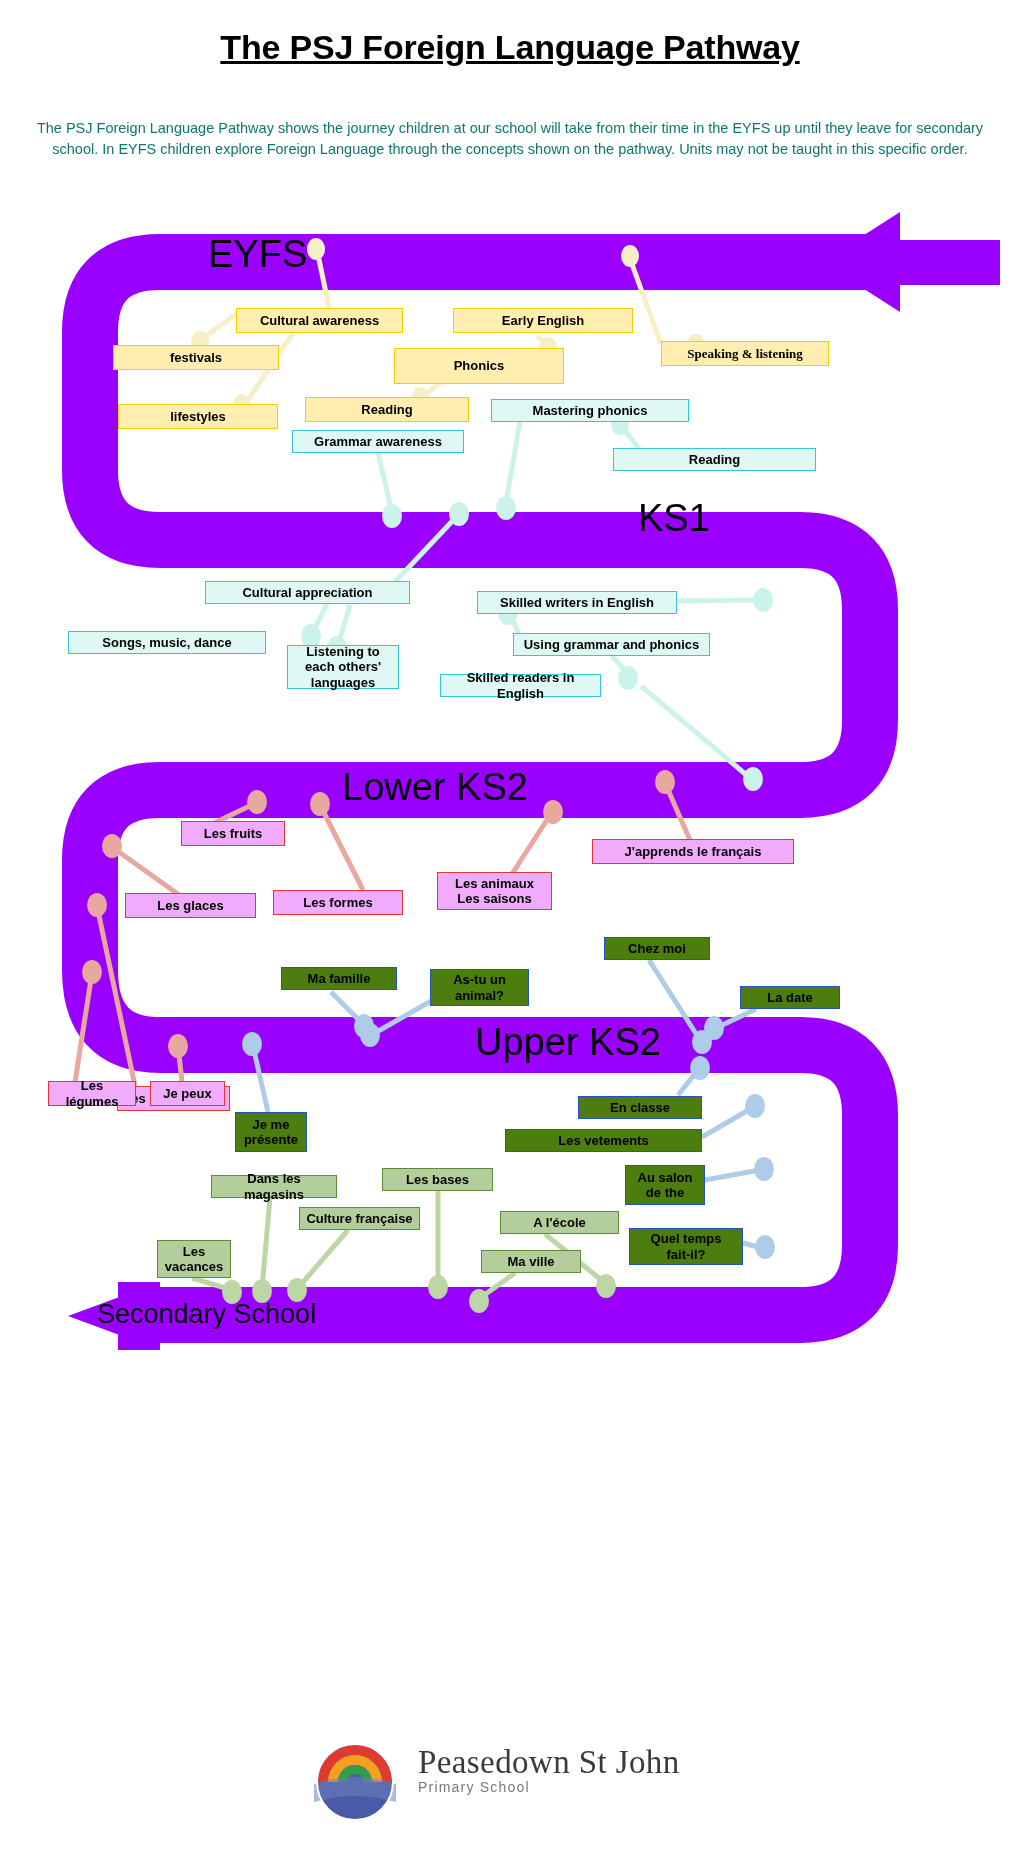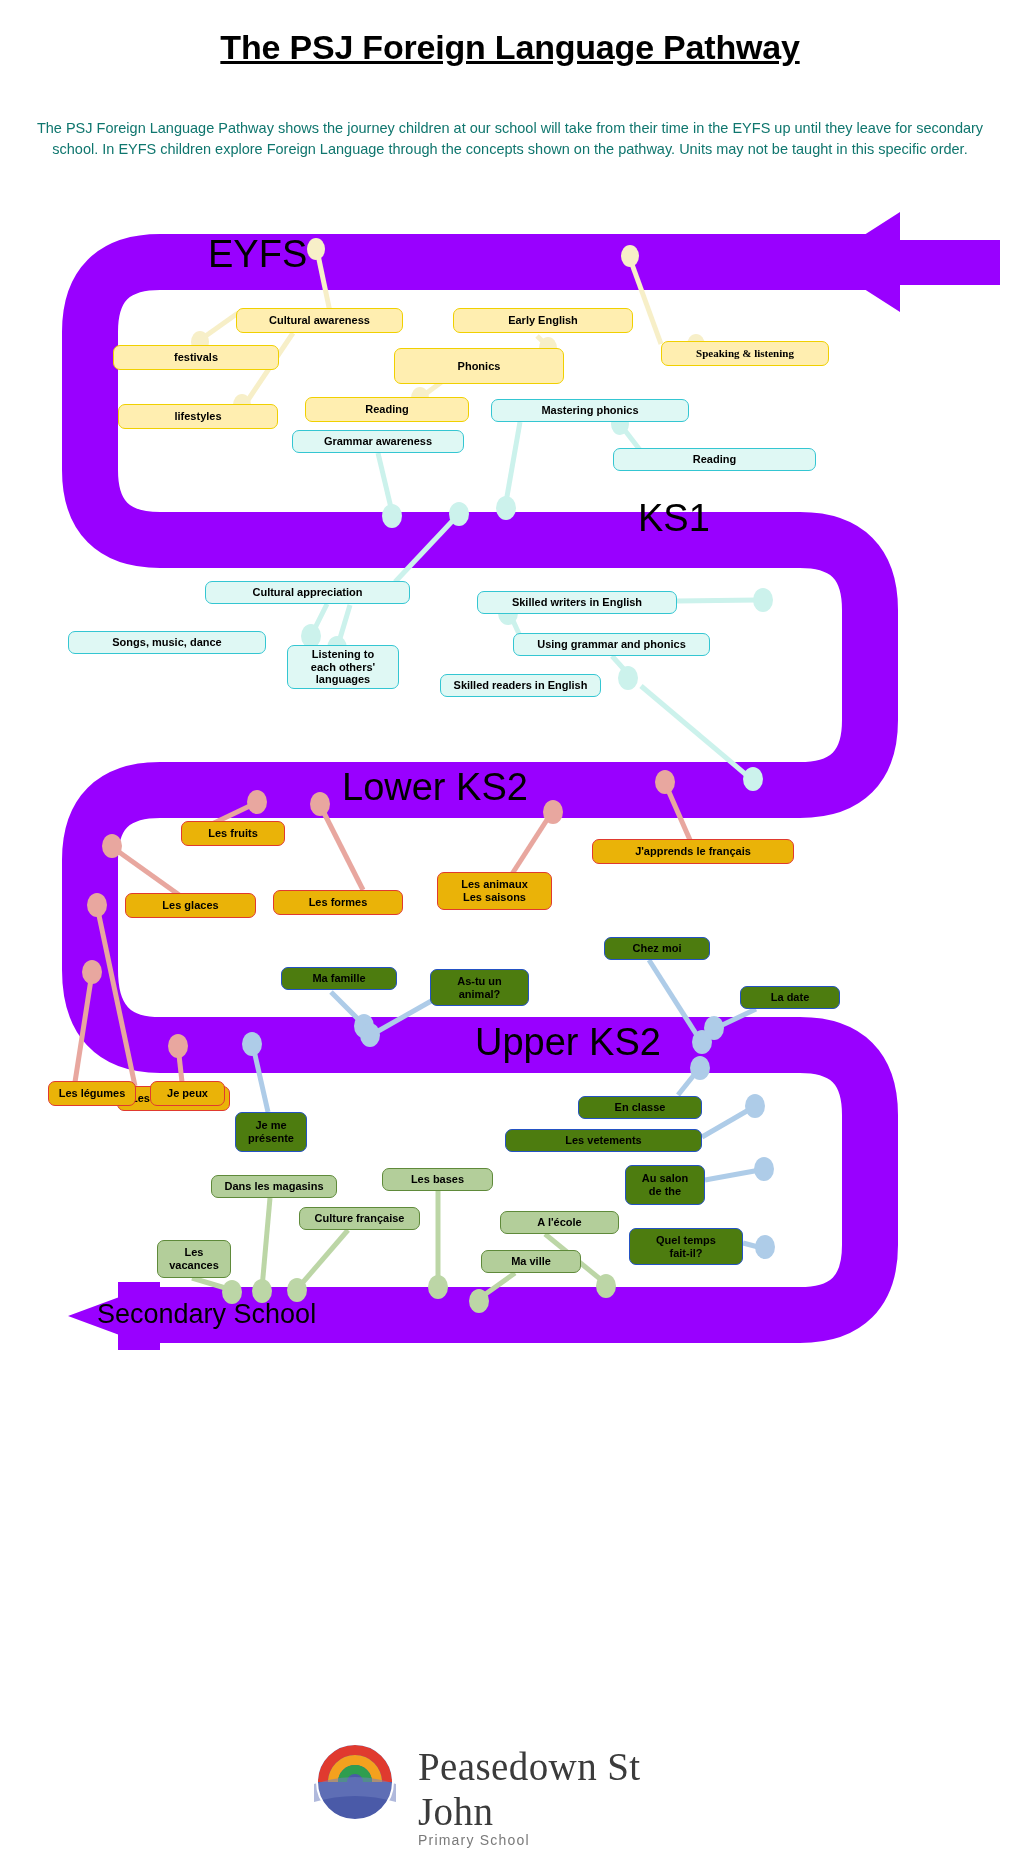"Cultural awareness" .box { border-radius: 7px -> none; font-size: 11px -> 13px }
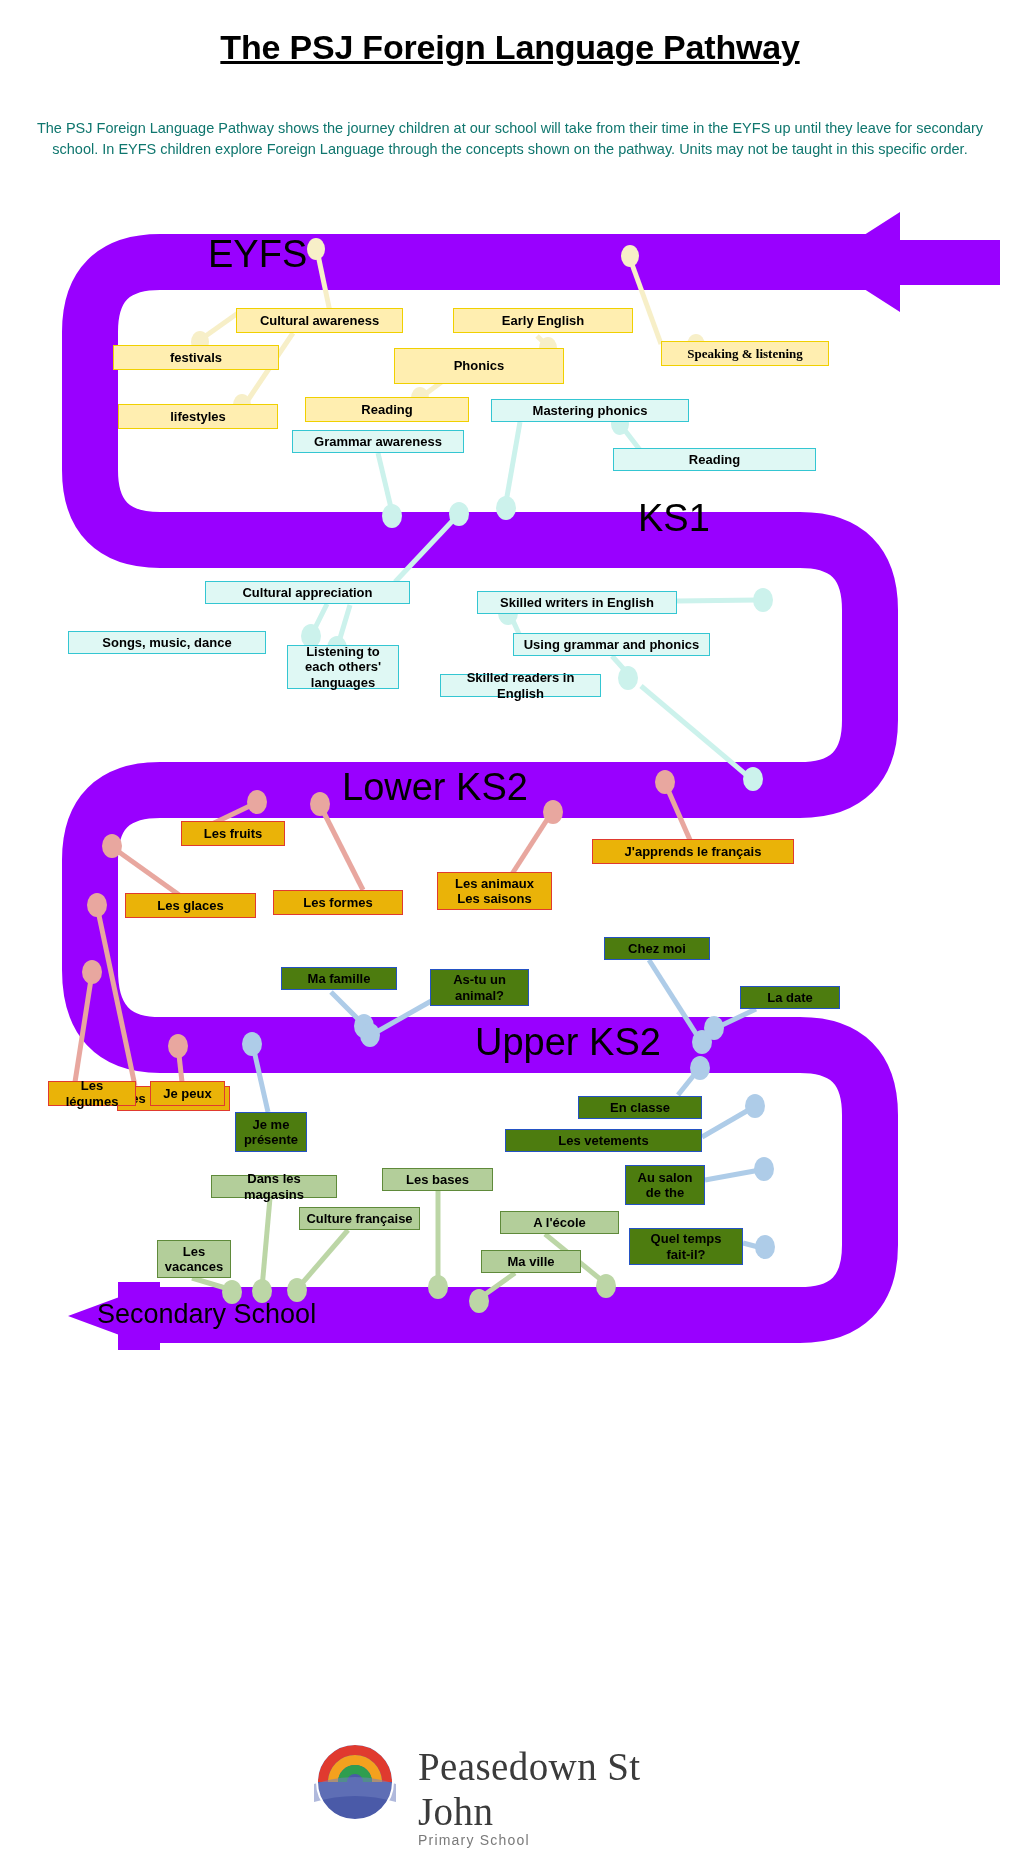"Les fruits" .box.red { background: #eab308 -> #f0abfc }
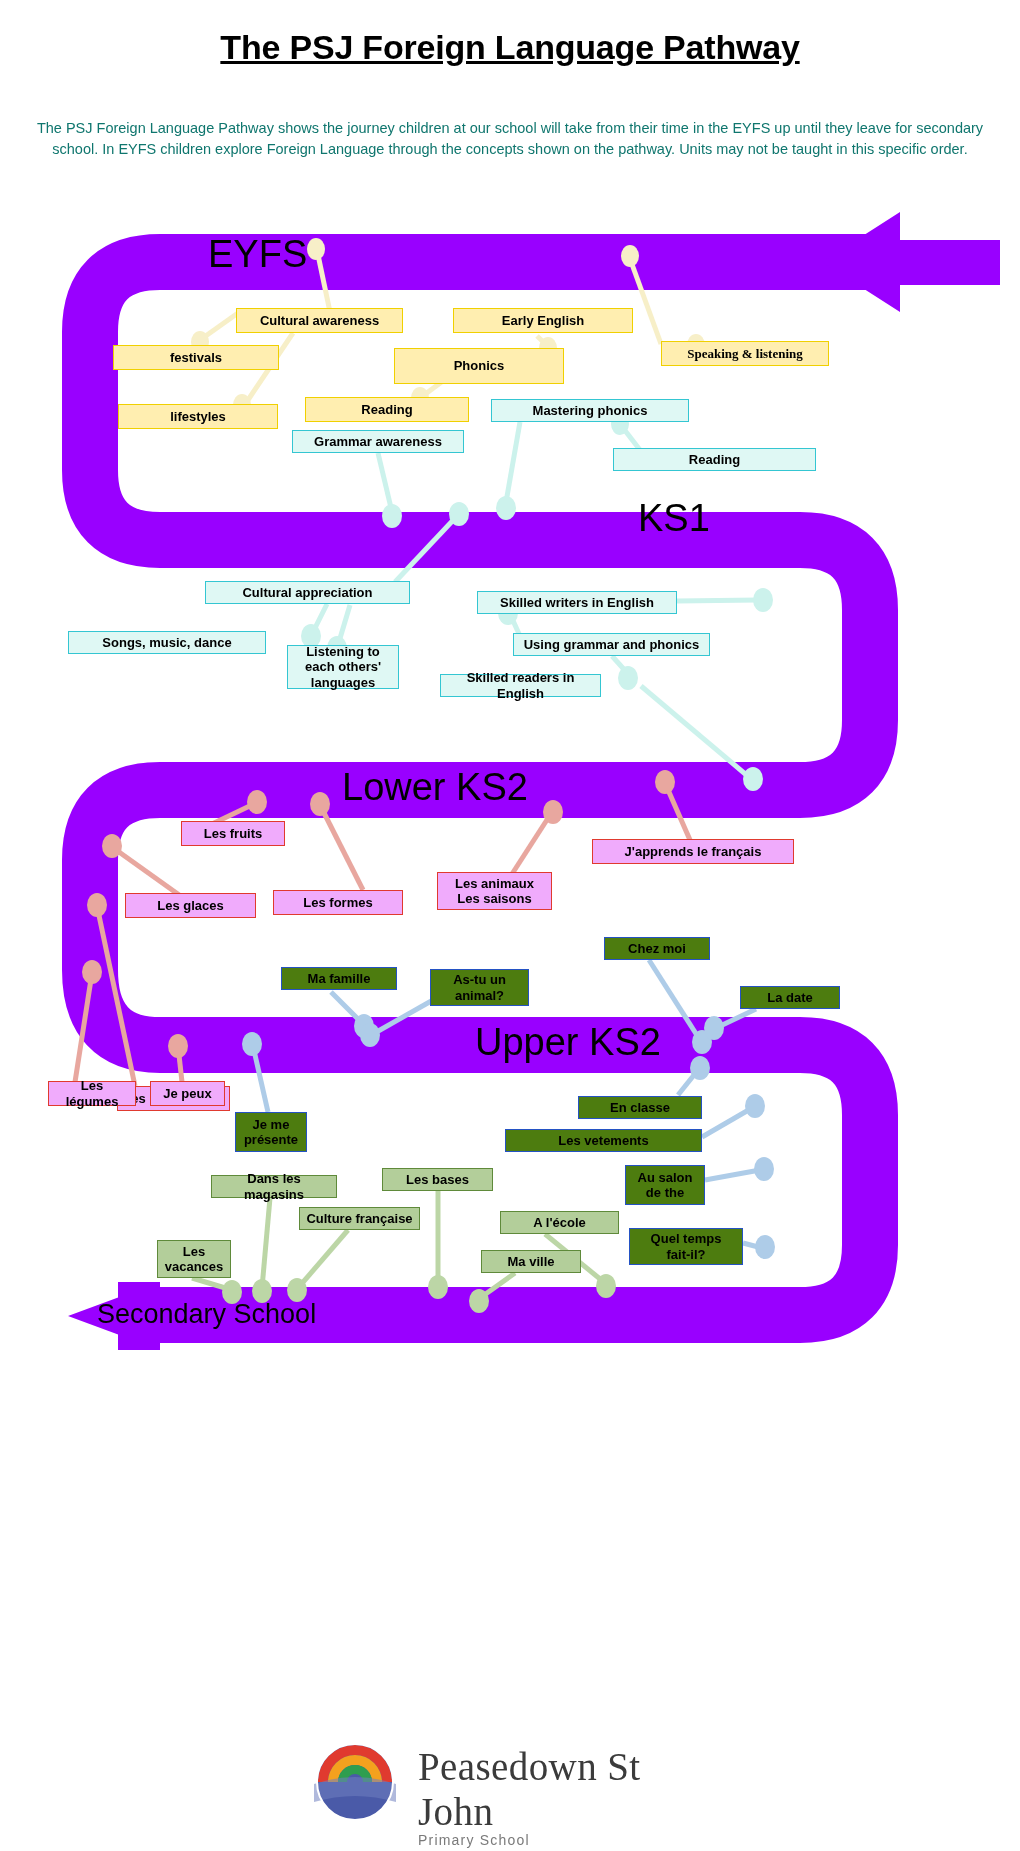"Peasedown St John" .logo-name { font-size: 39px -> 33px }
